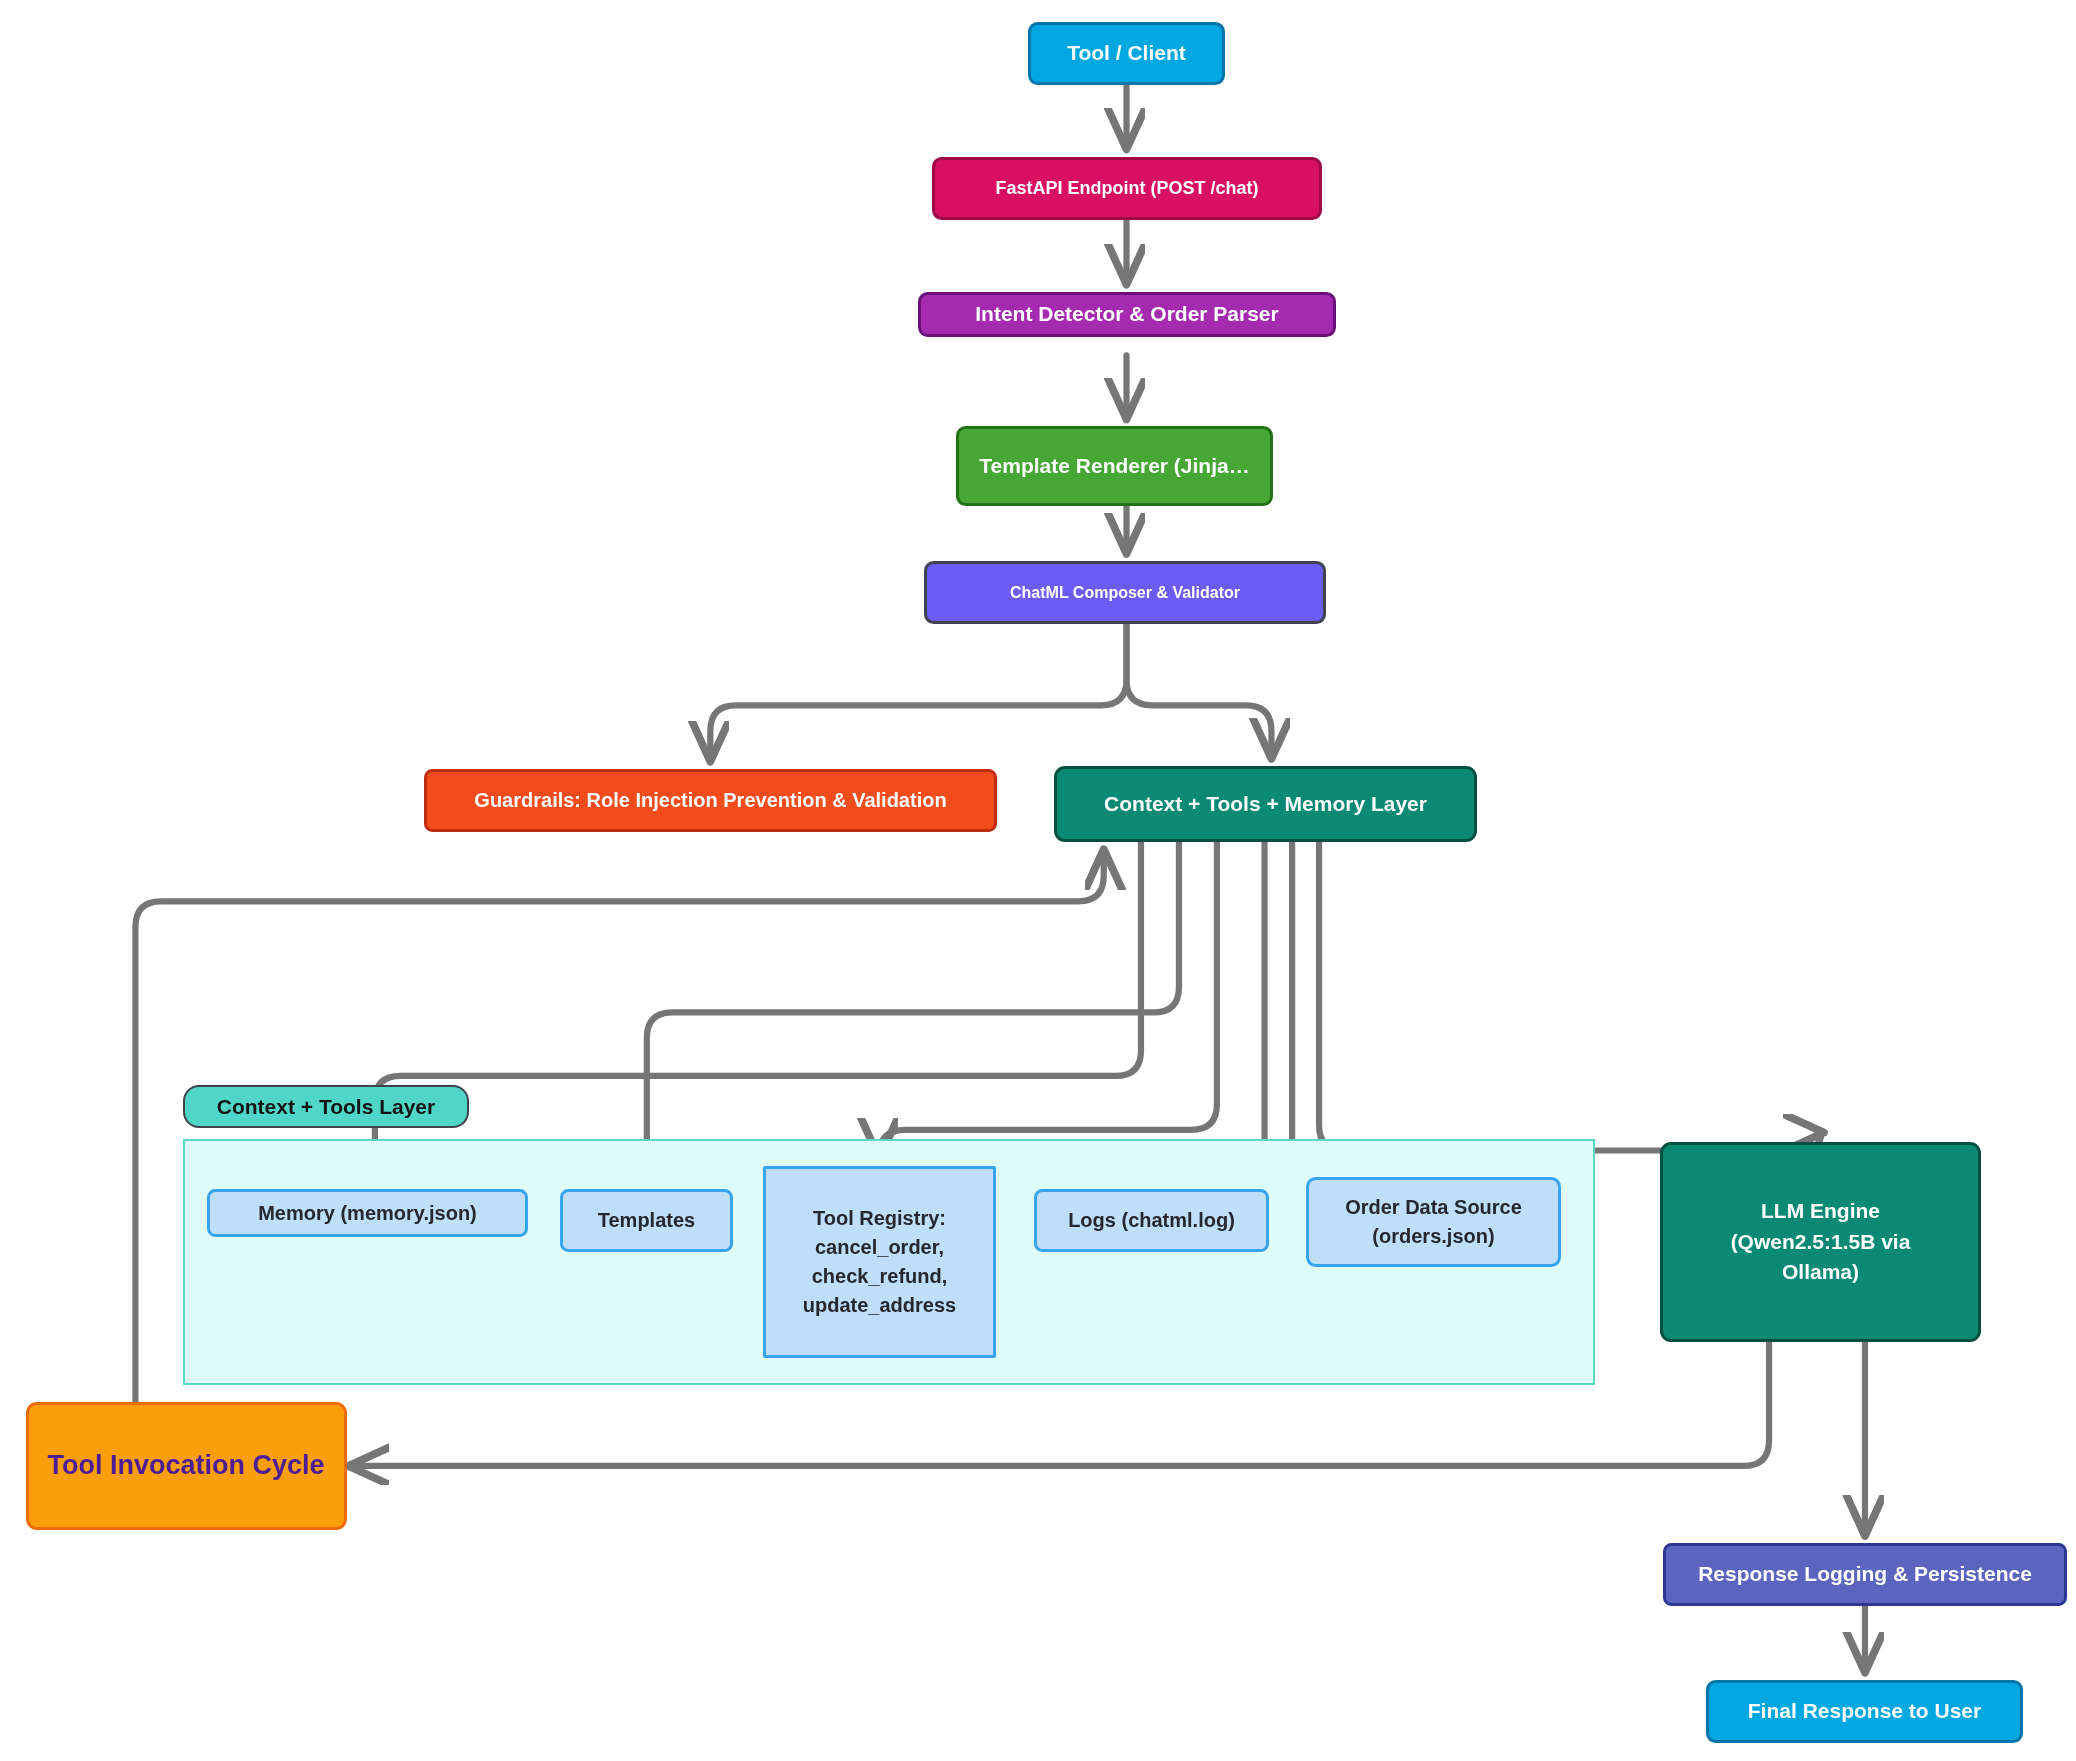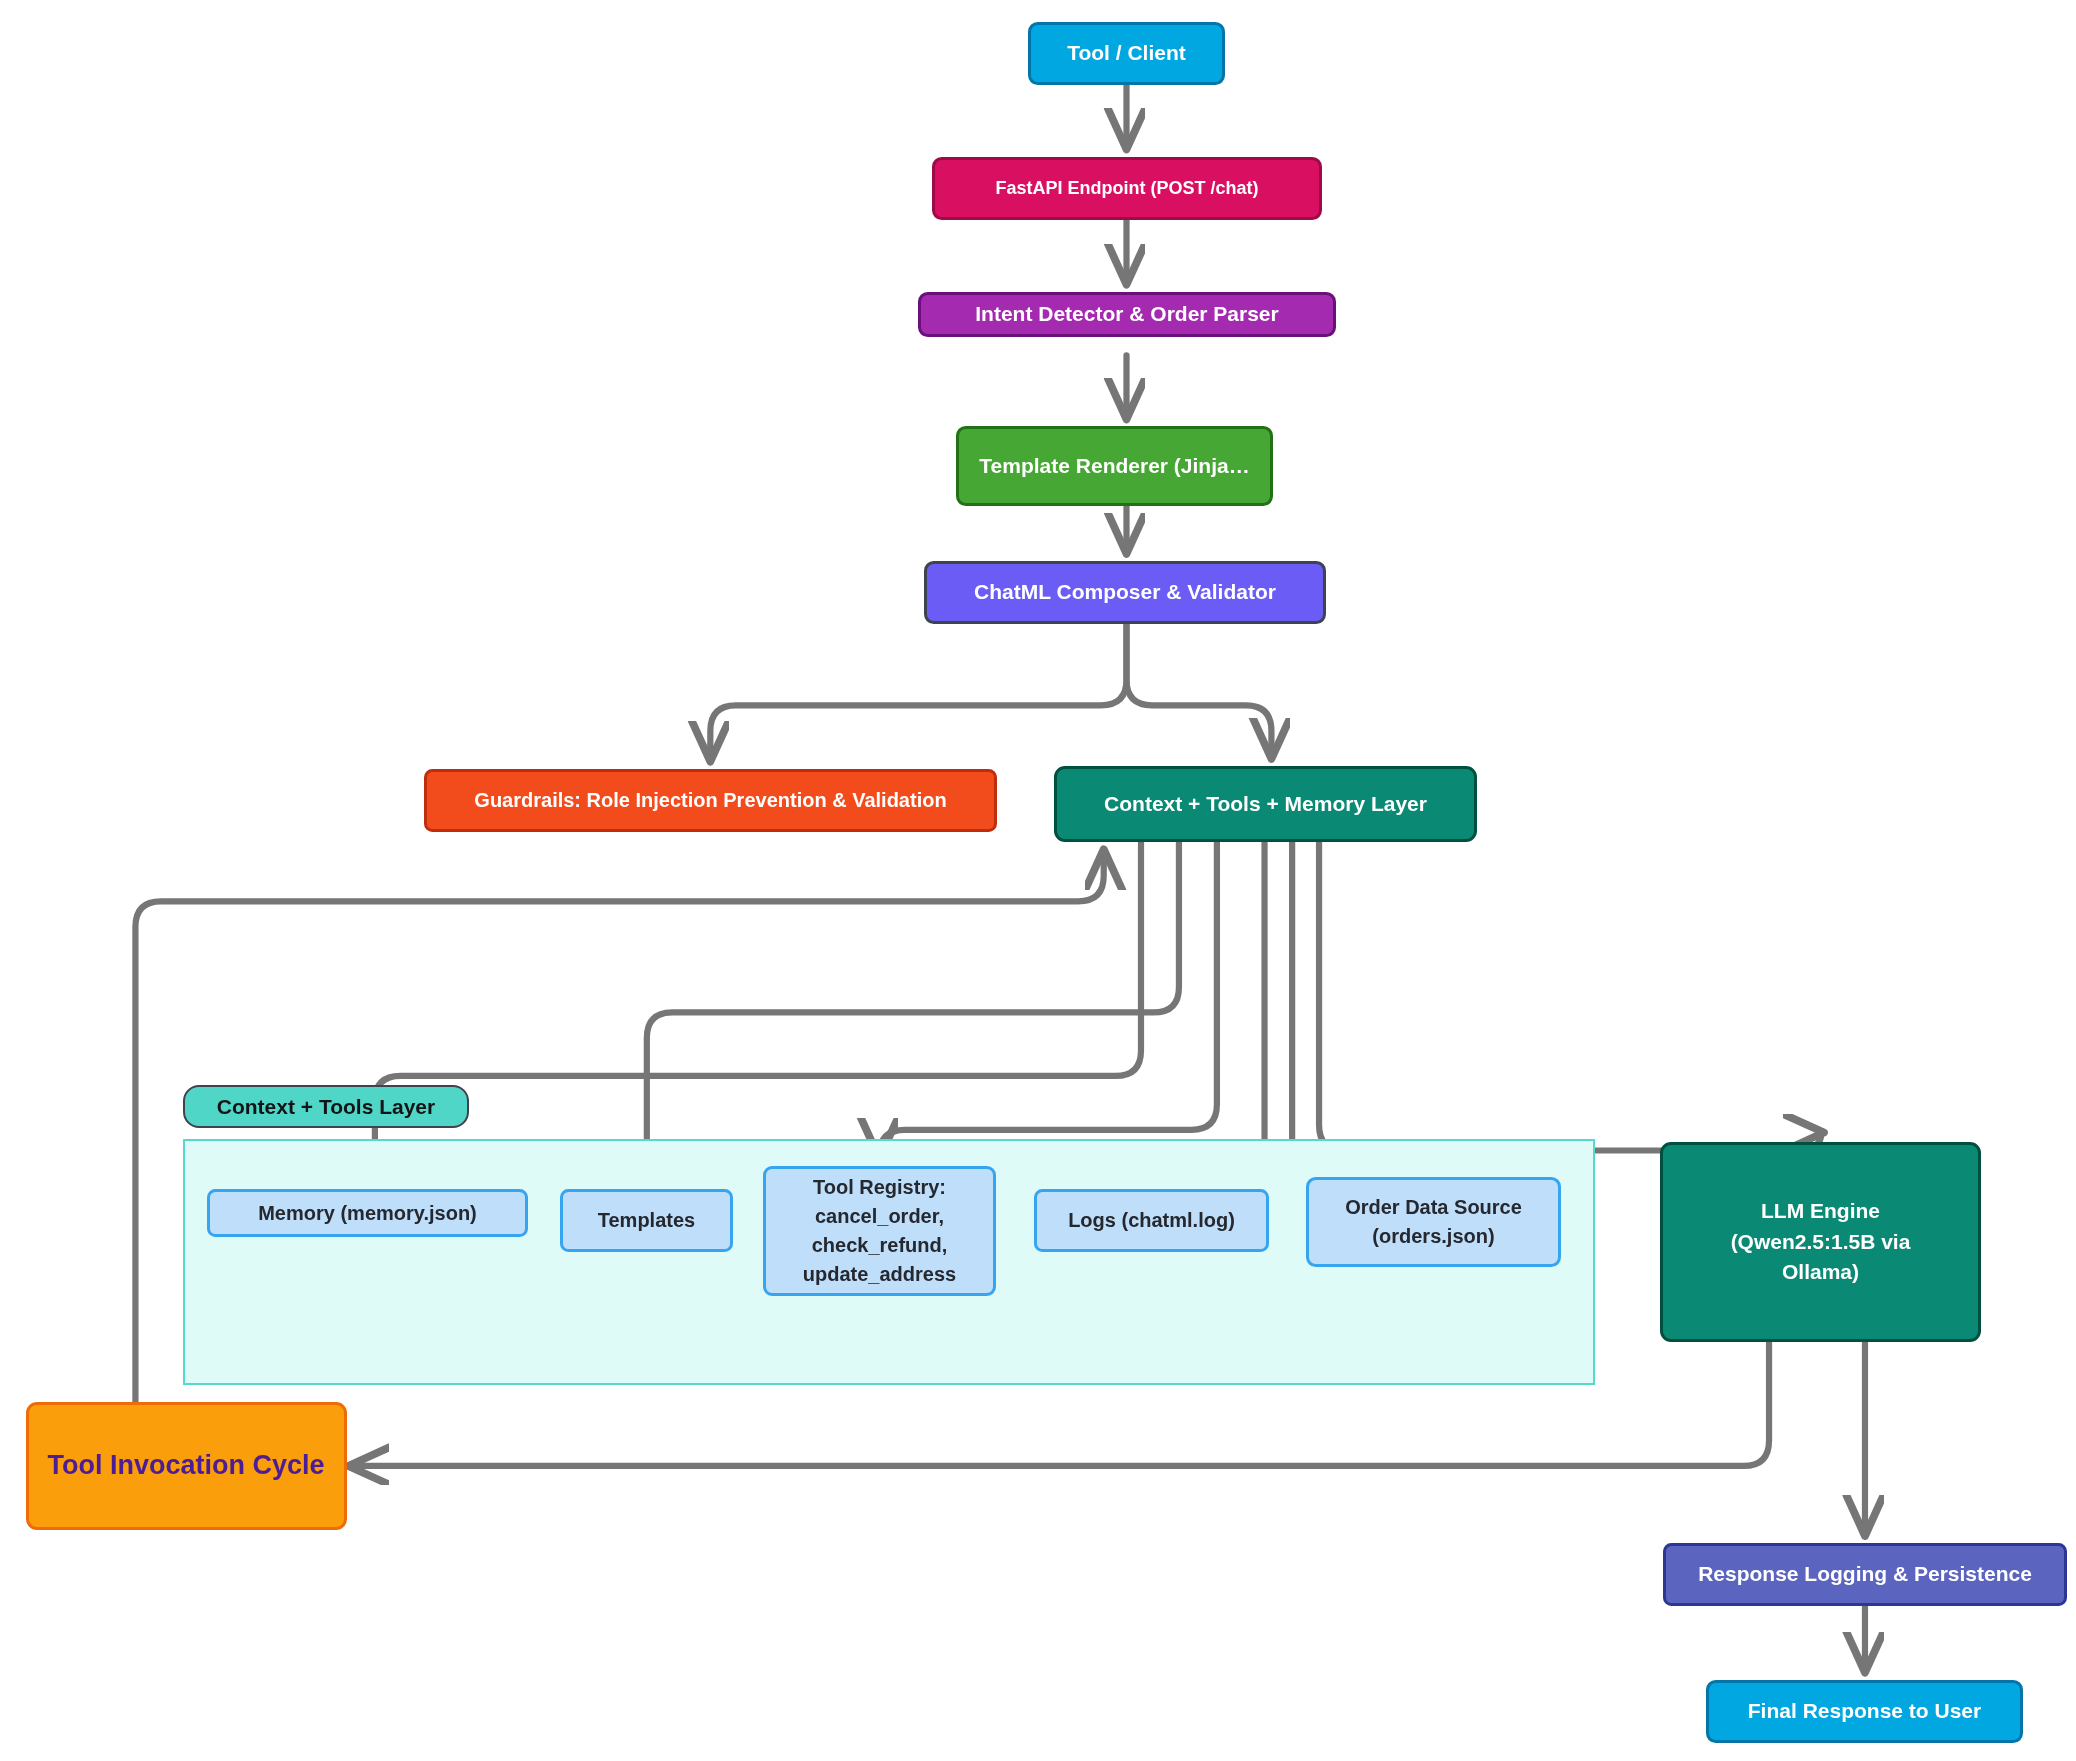"ChatML Composer & Validator" div.node { font-size: 21px -> 16px }
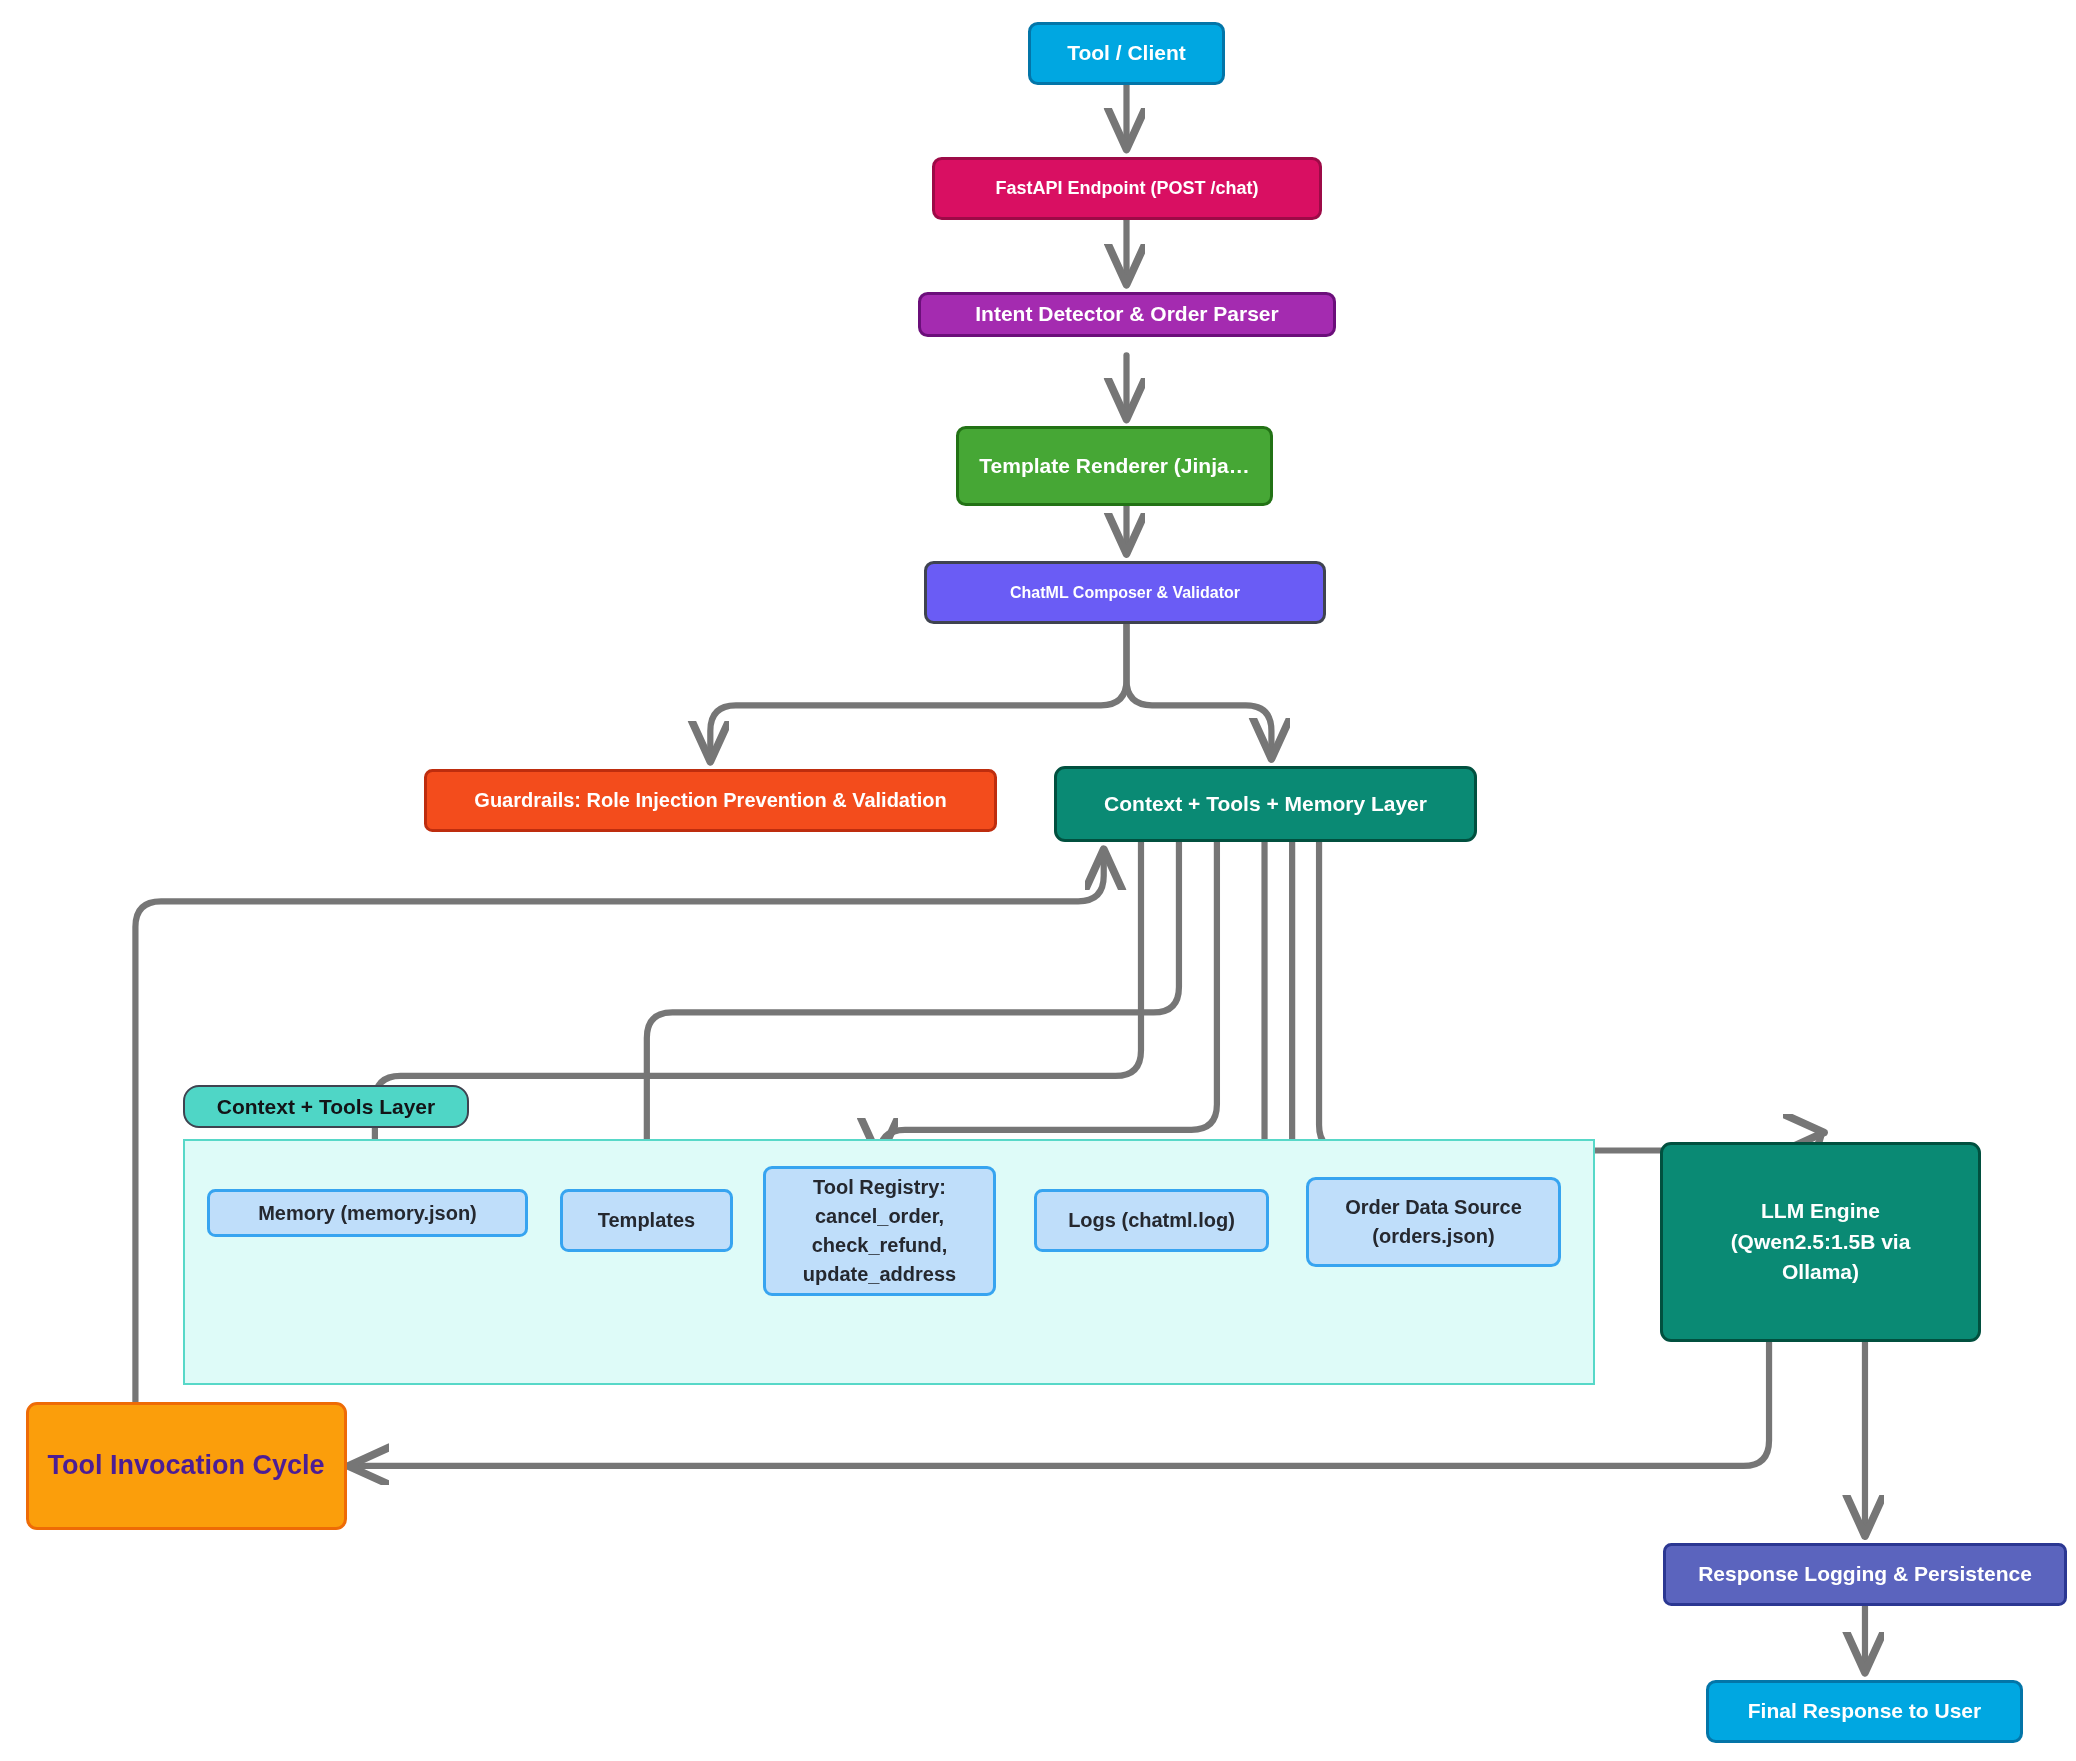"Tool Registry:" div.node { border-radius: 9px -> 2px; height: 130px -> 192px }
